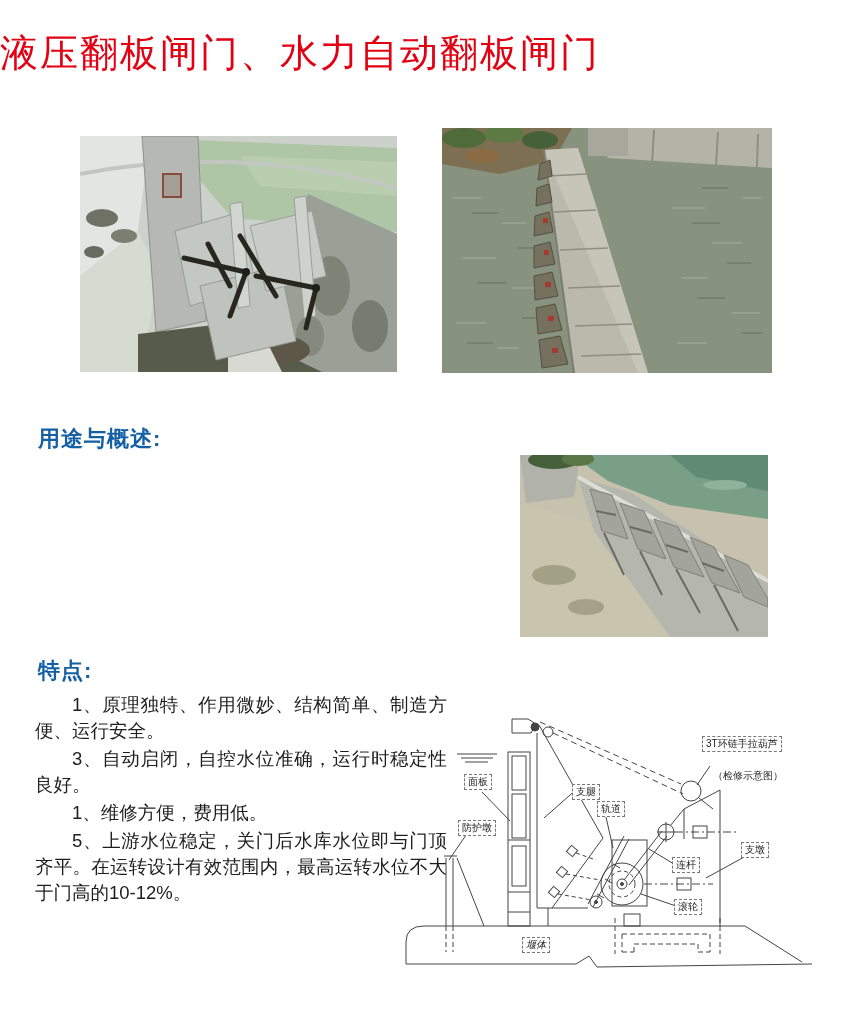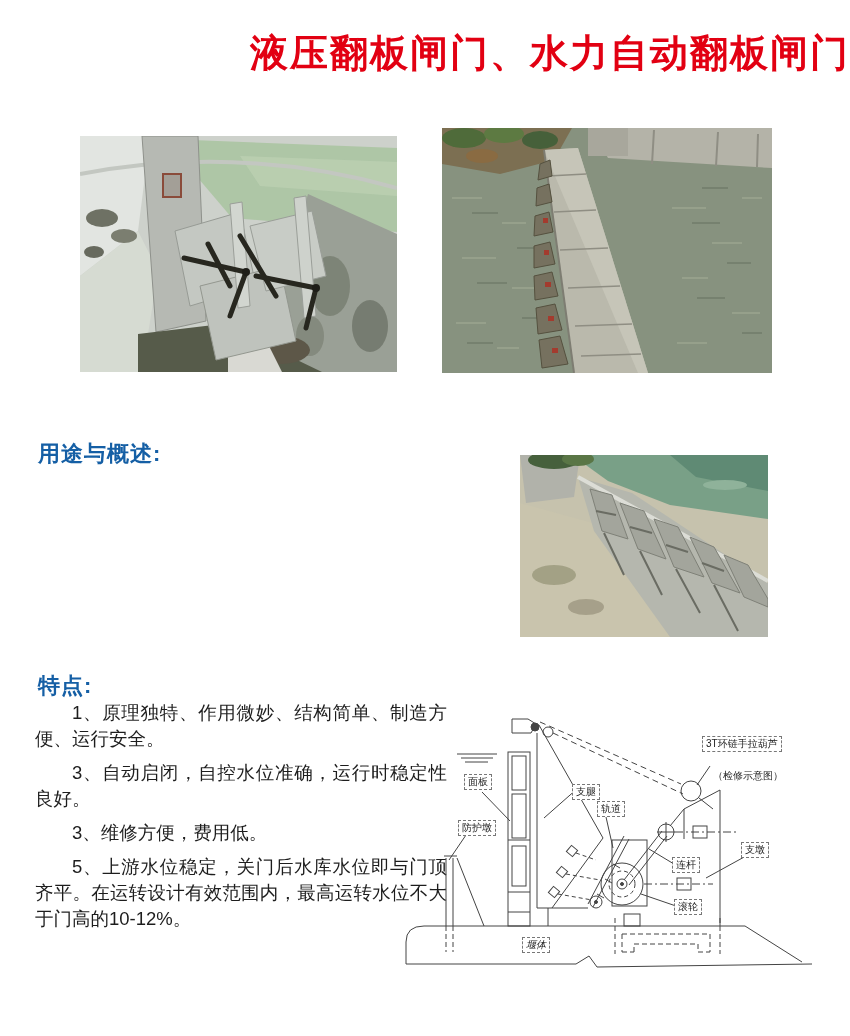"液压翻板闸门、水力自动翻板闸门" .page-title { font-weight: bold -> normal; text-align: right -> left }
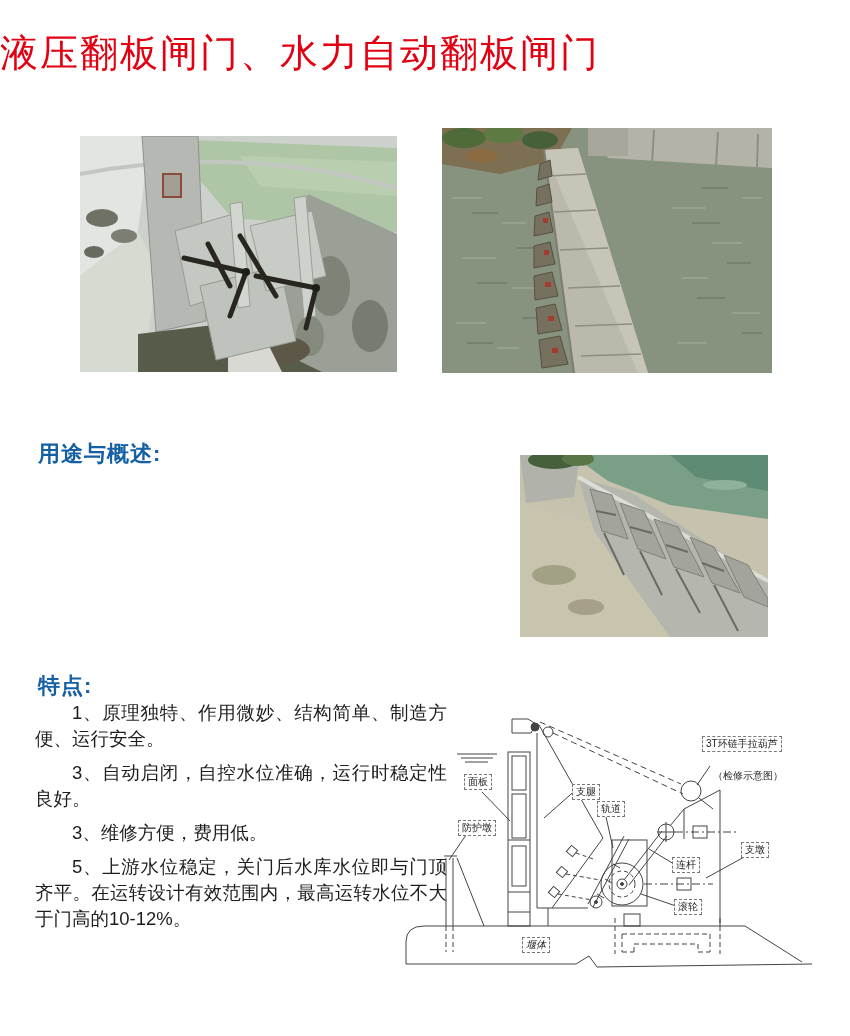"用途与概述:" .sec-heading { margin-top: 15px -> none }
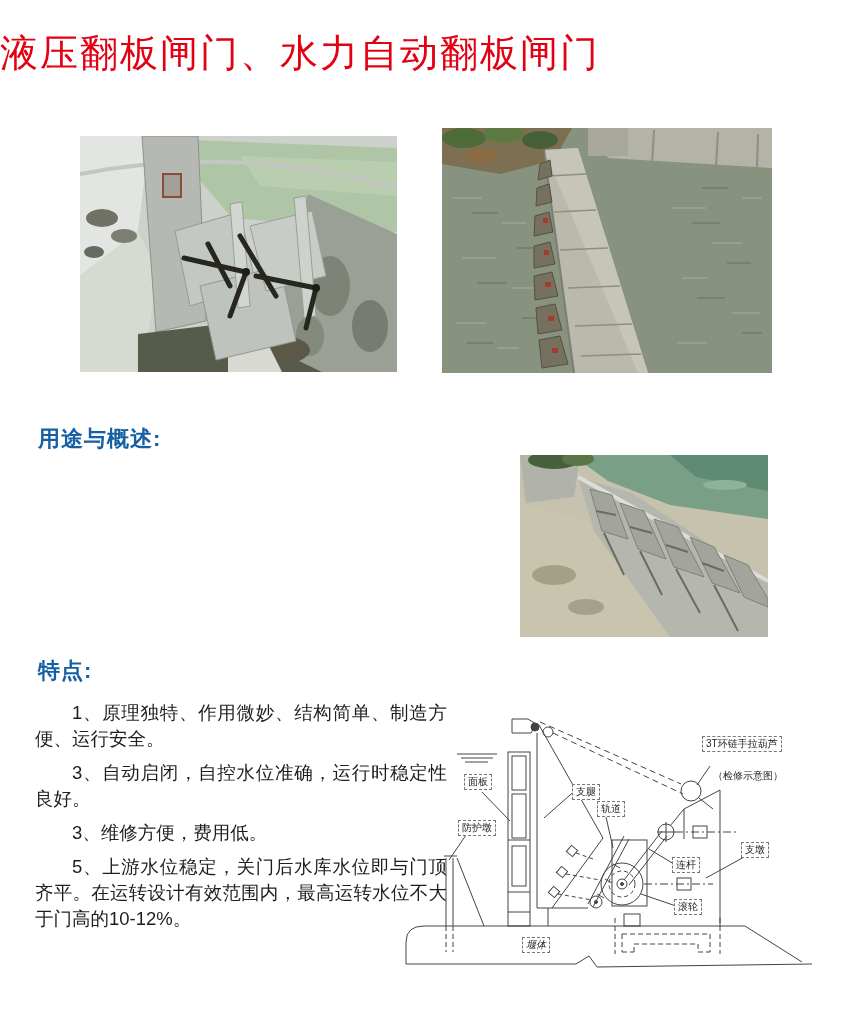"1、原理独特、作用微妙、结构简单、制造方便、运行安全。" .features-list p { margin: 8px 0 2px 0 -> 0 0 2px 0 }
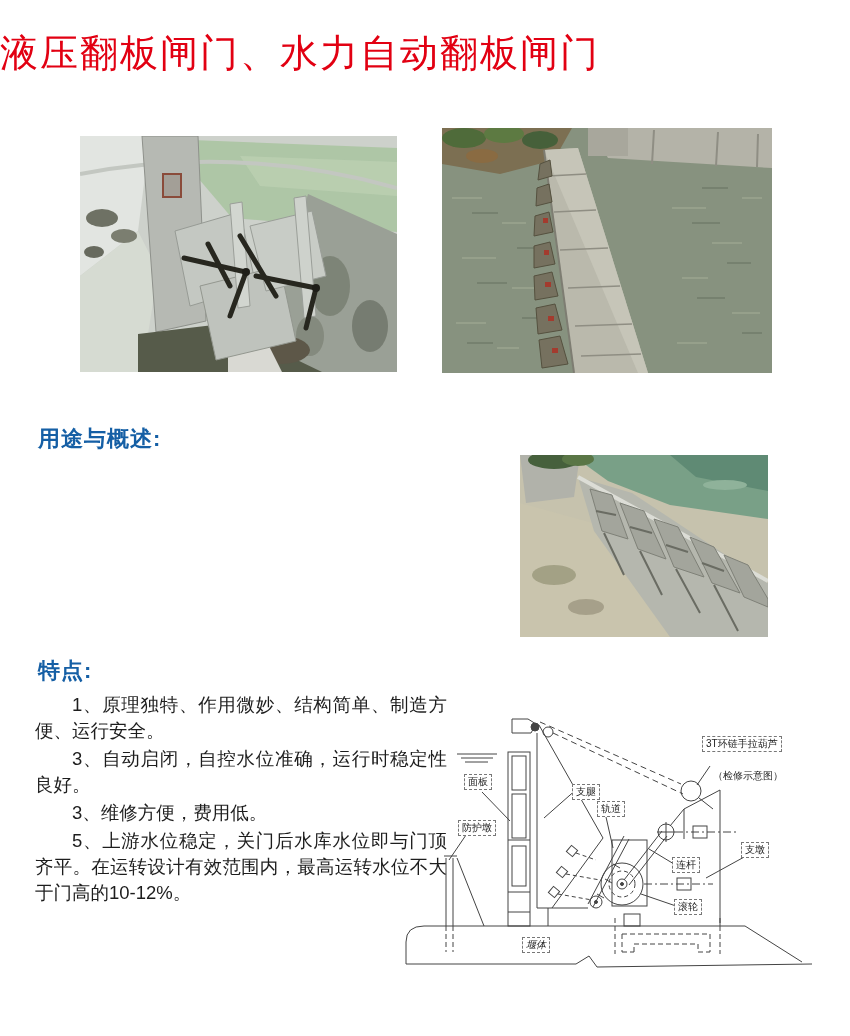"3、维修方便，费用低。" p { text: 3 -> 1 }
